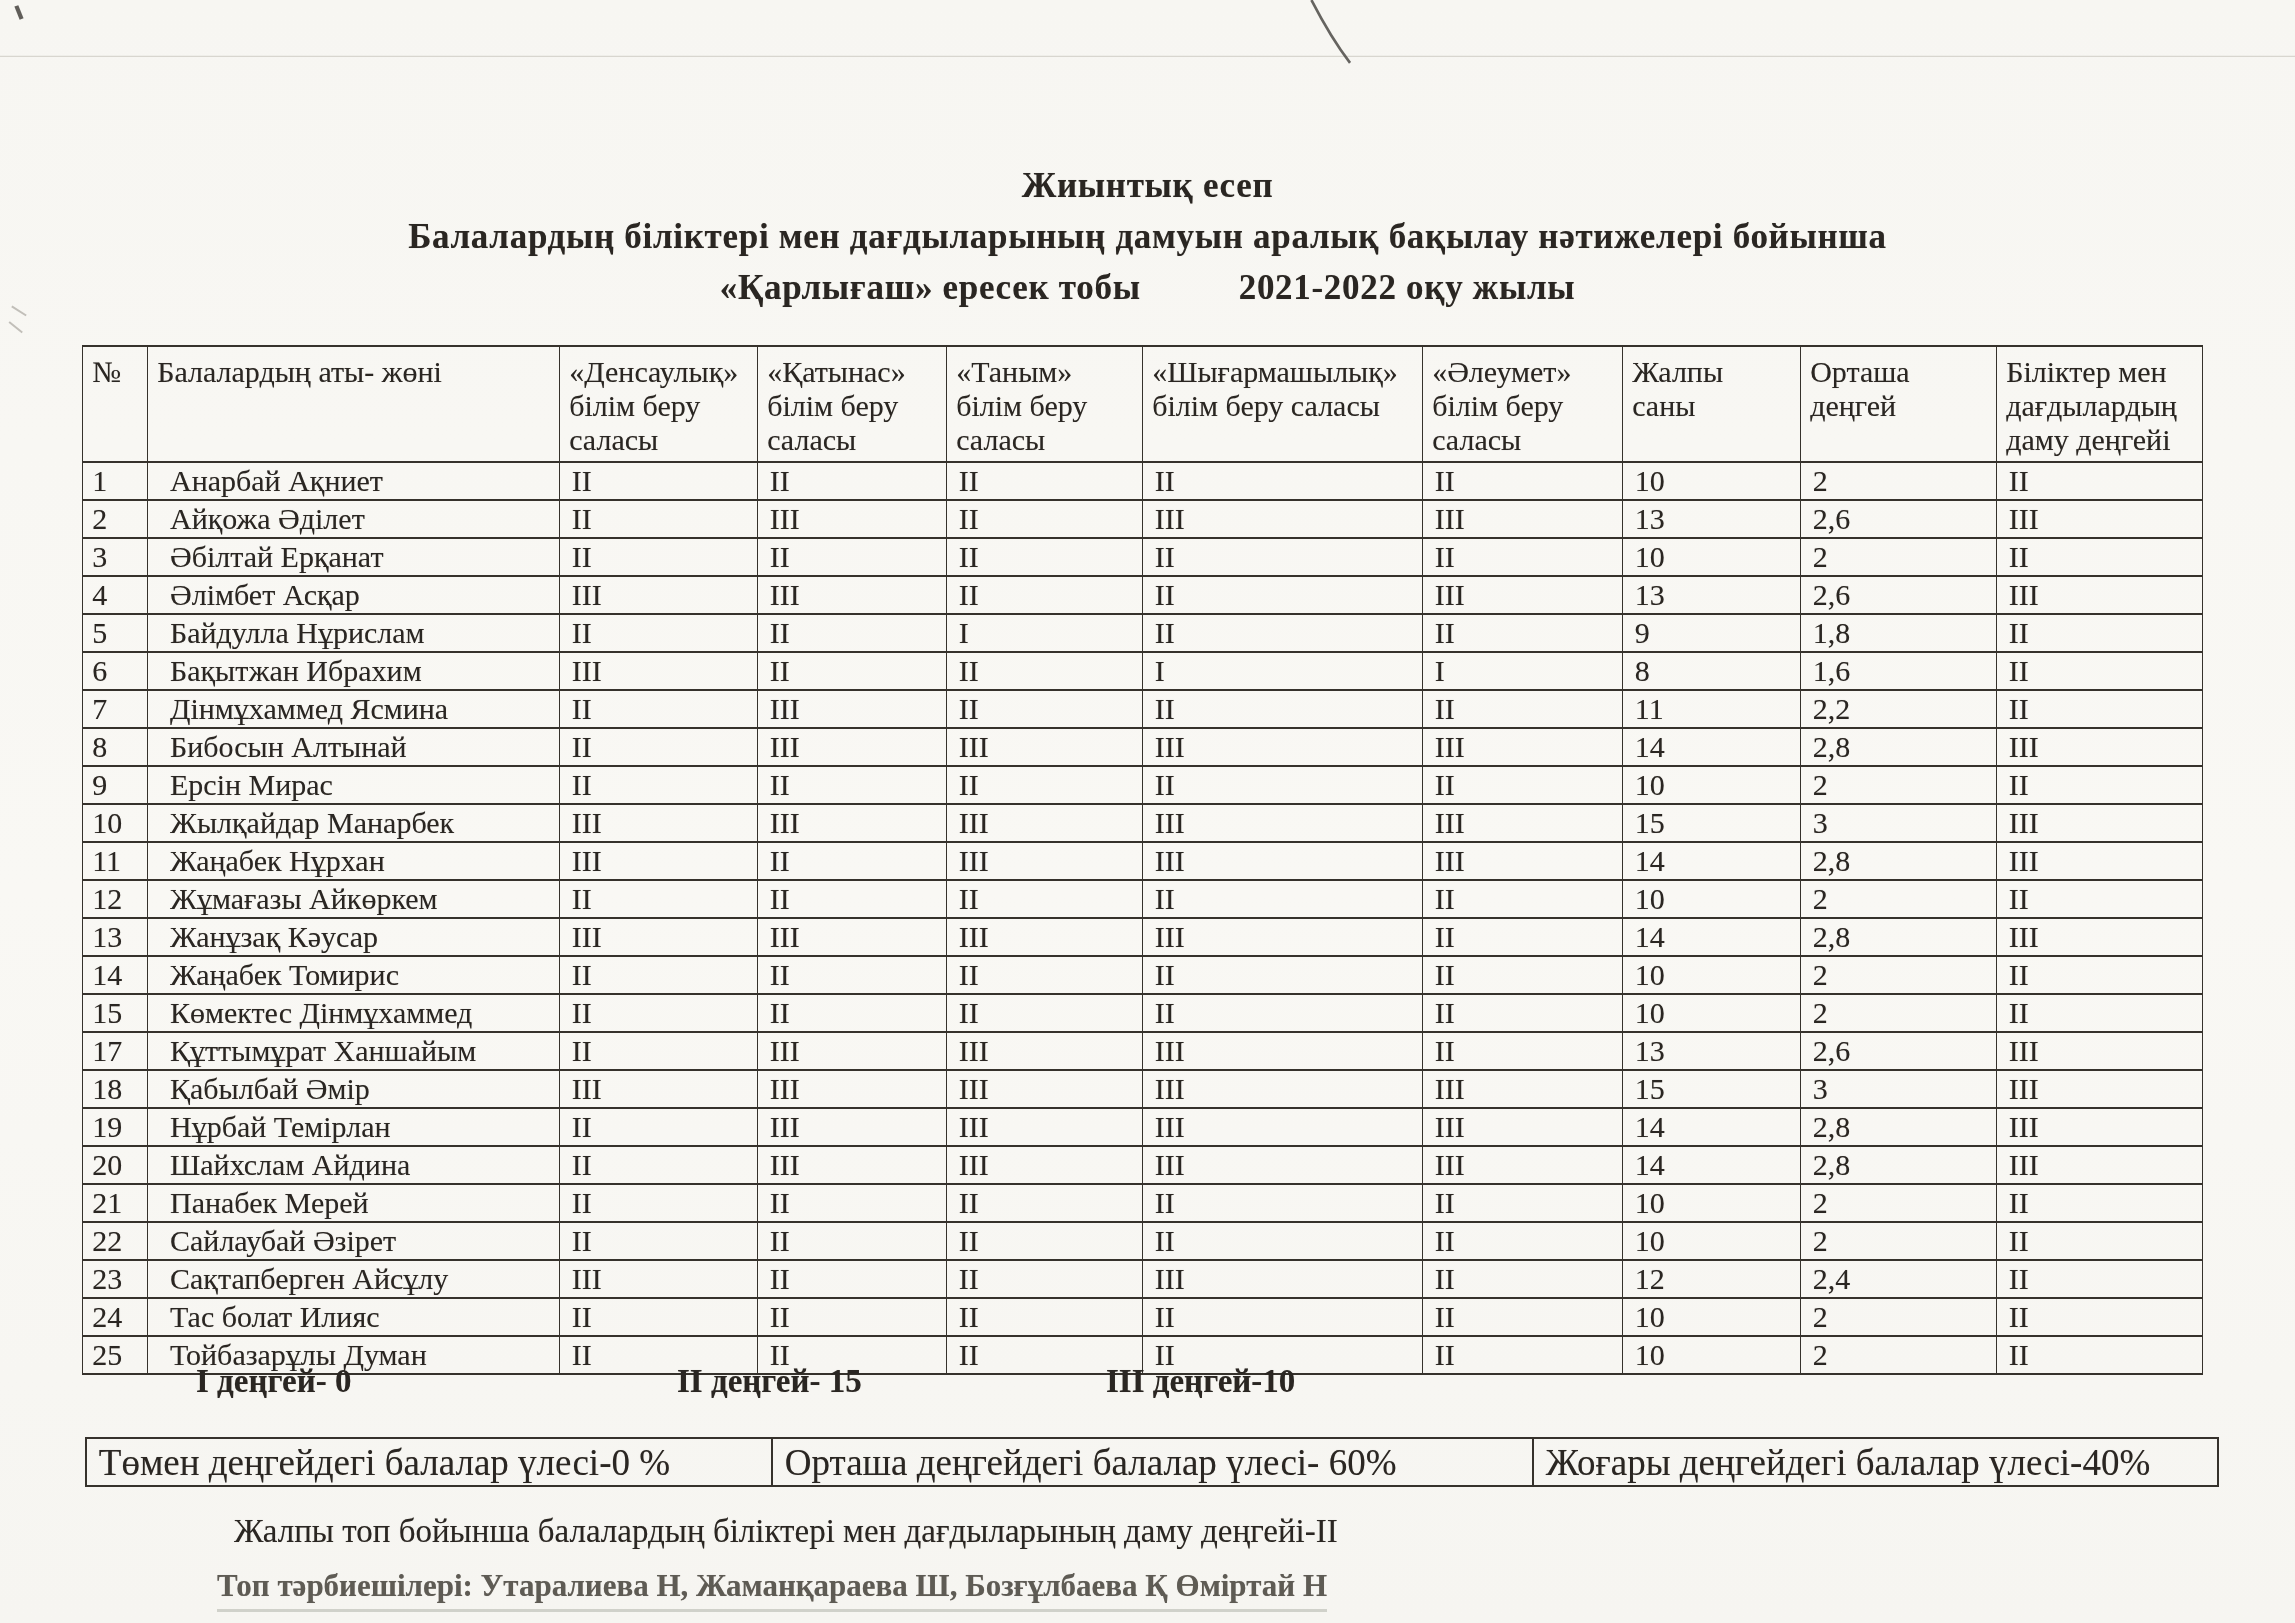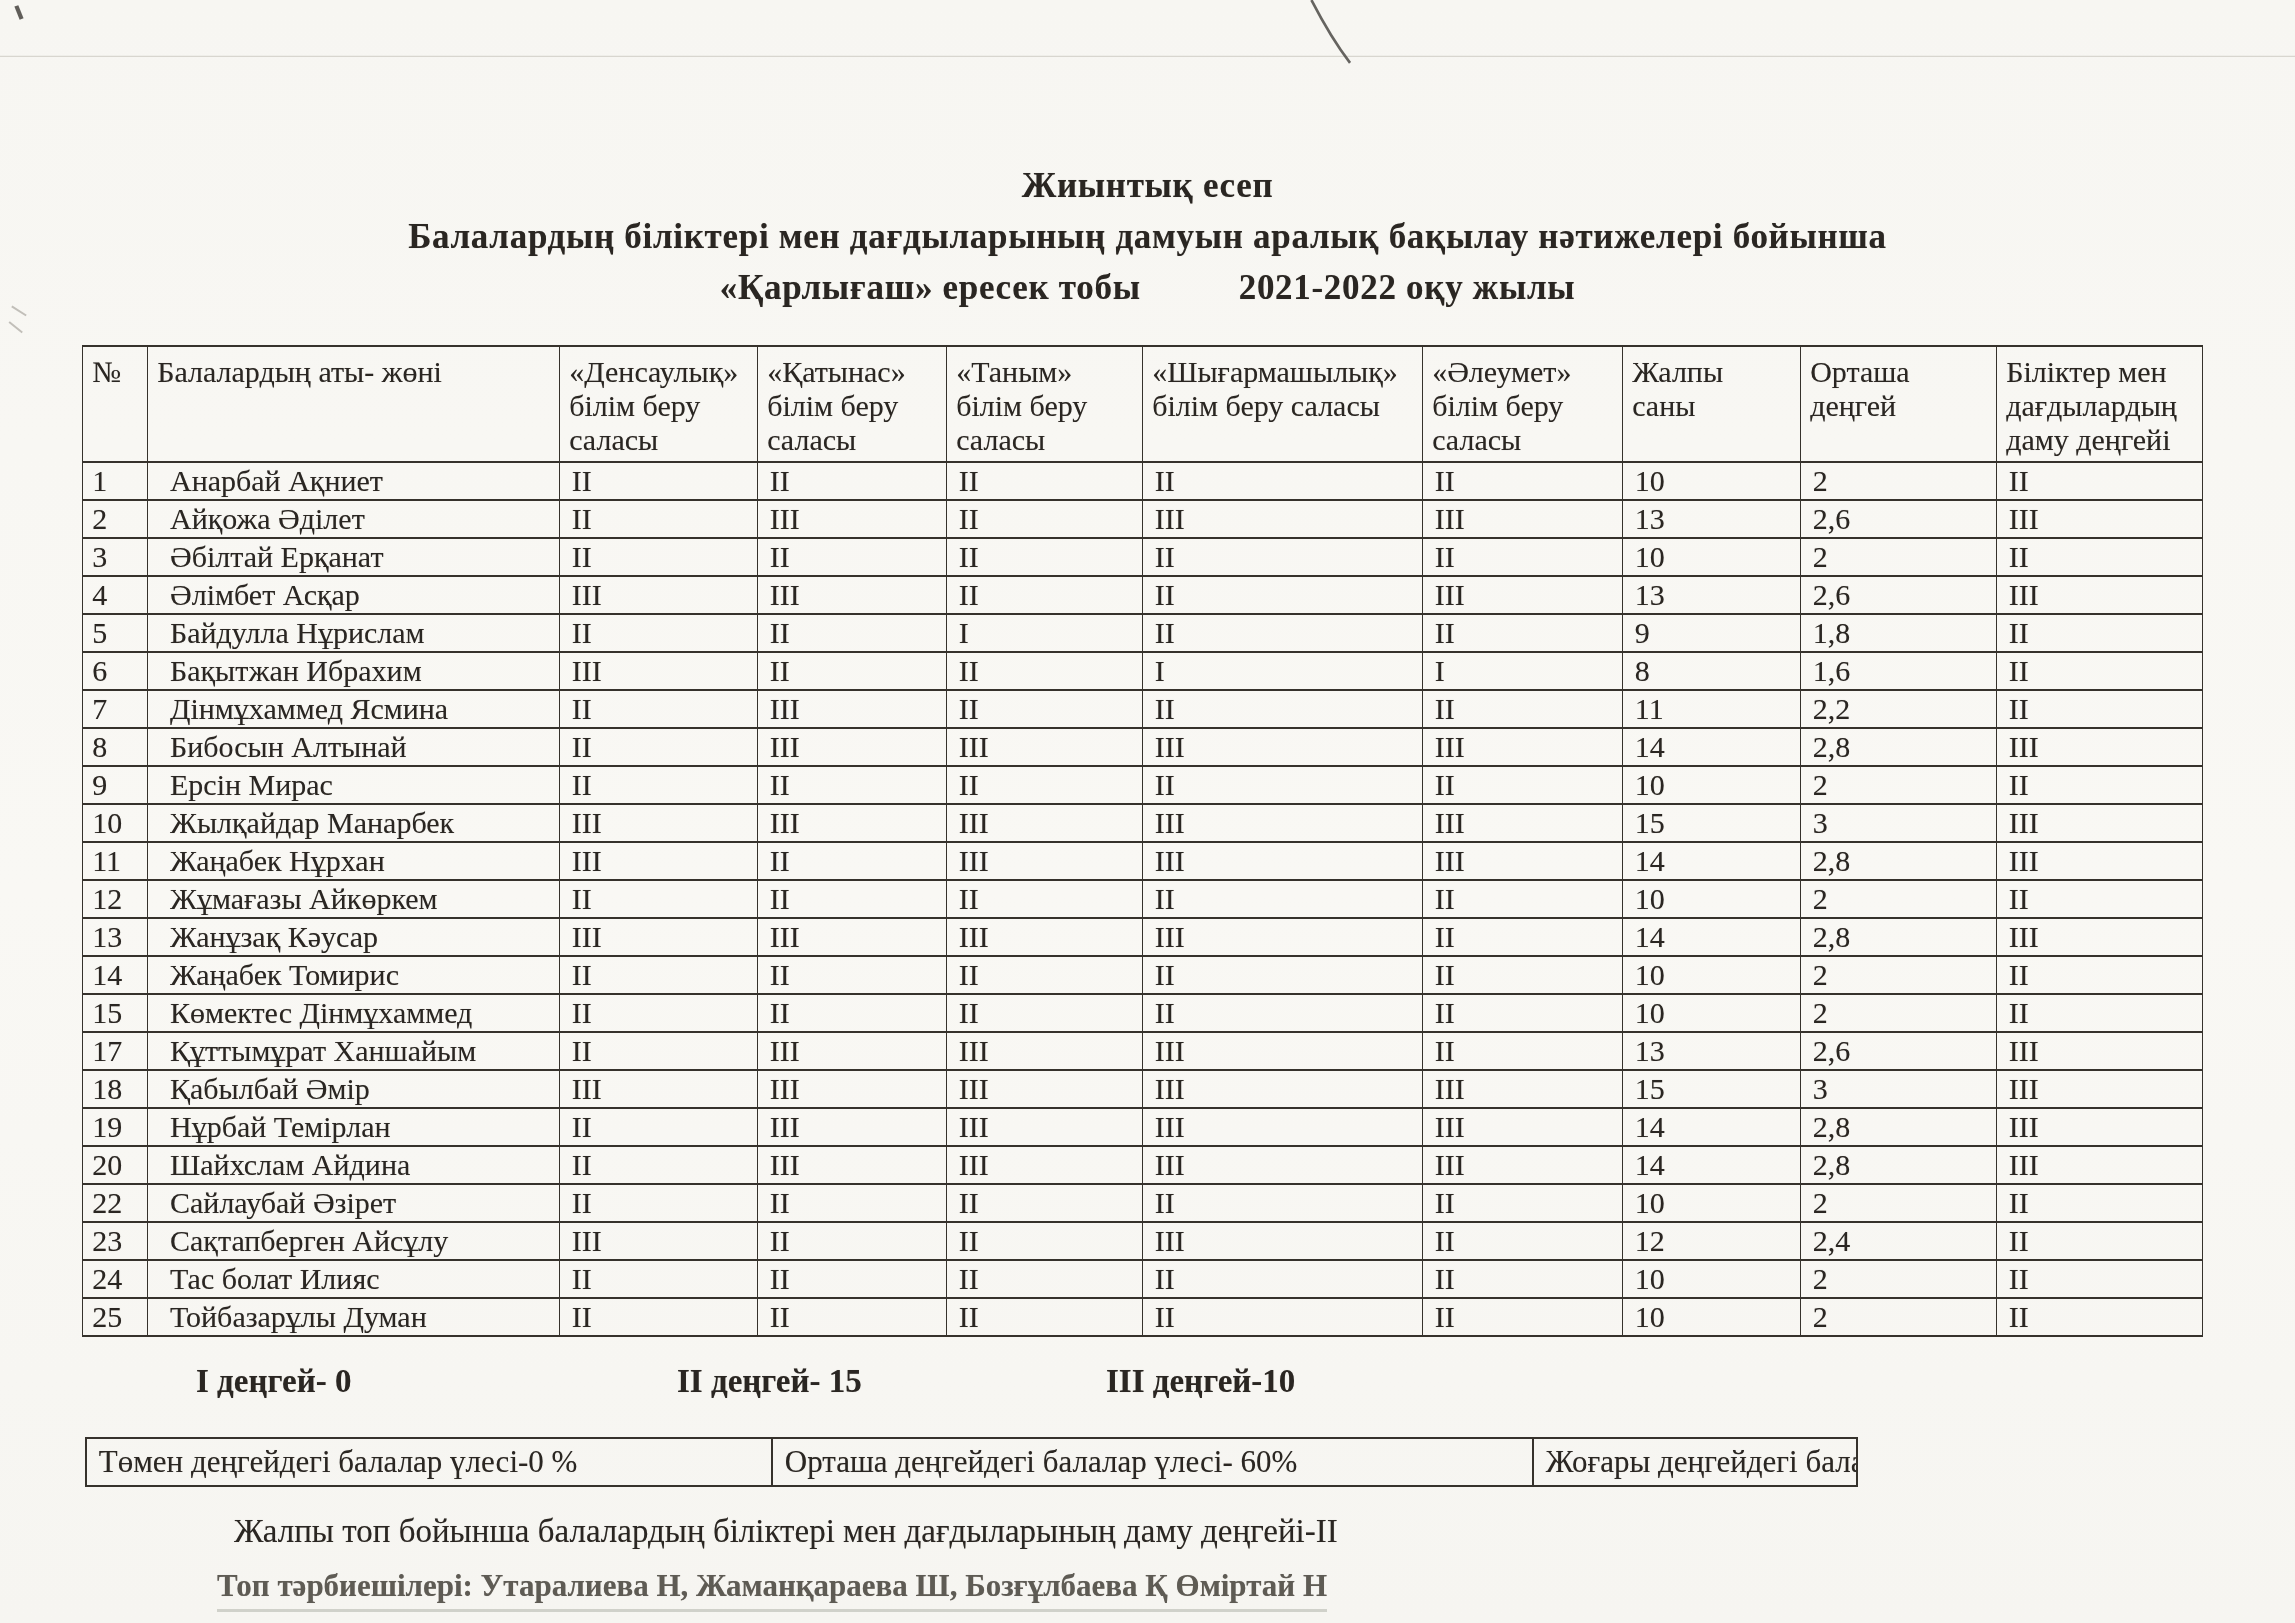"21" tr { html: none -> <tr> <td>21</td> <td>Панабек Мерей</td> <td>II</td> <td>II</td> <td>II</td> <td>II</td> <td>II</td> <td>10</td> <td>2</td> <td>II</td> </tr> }
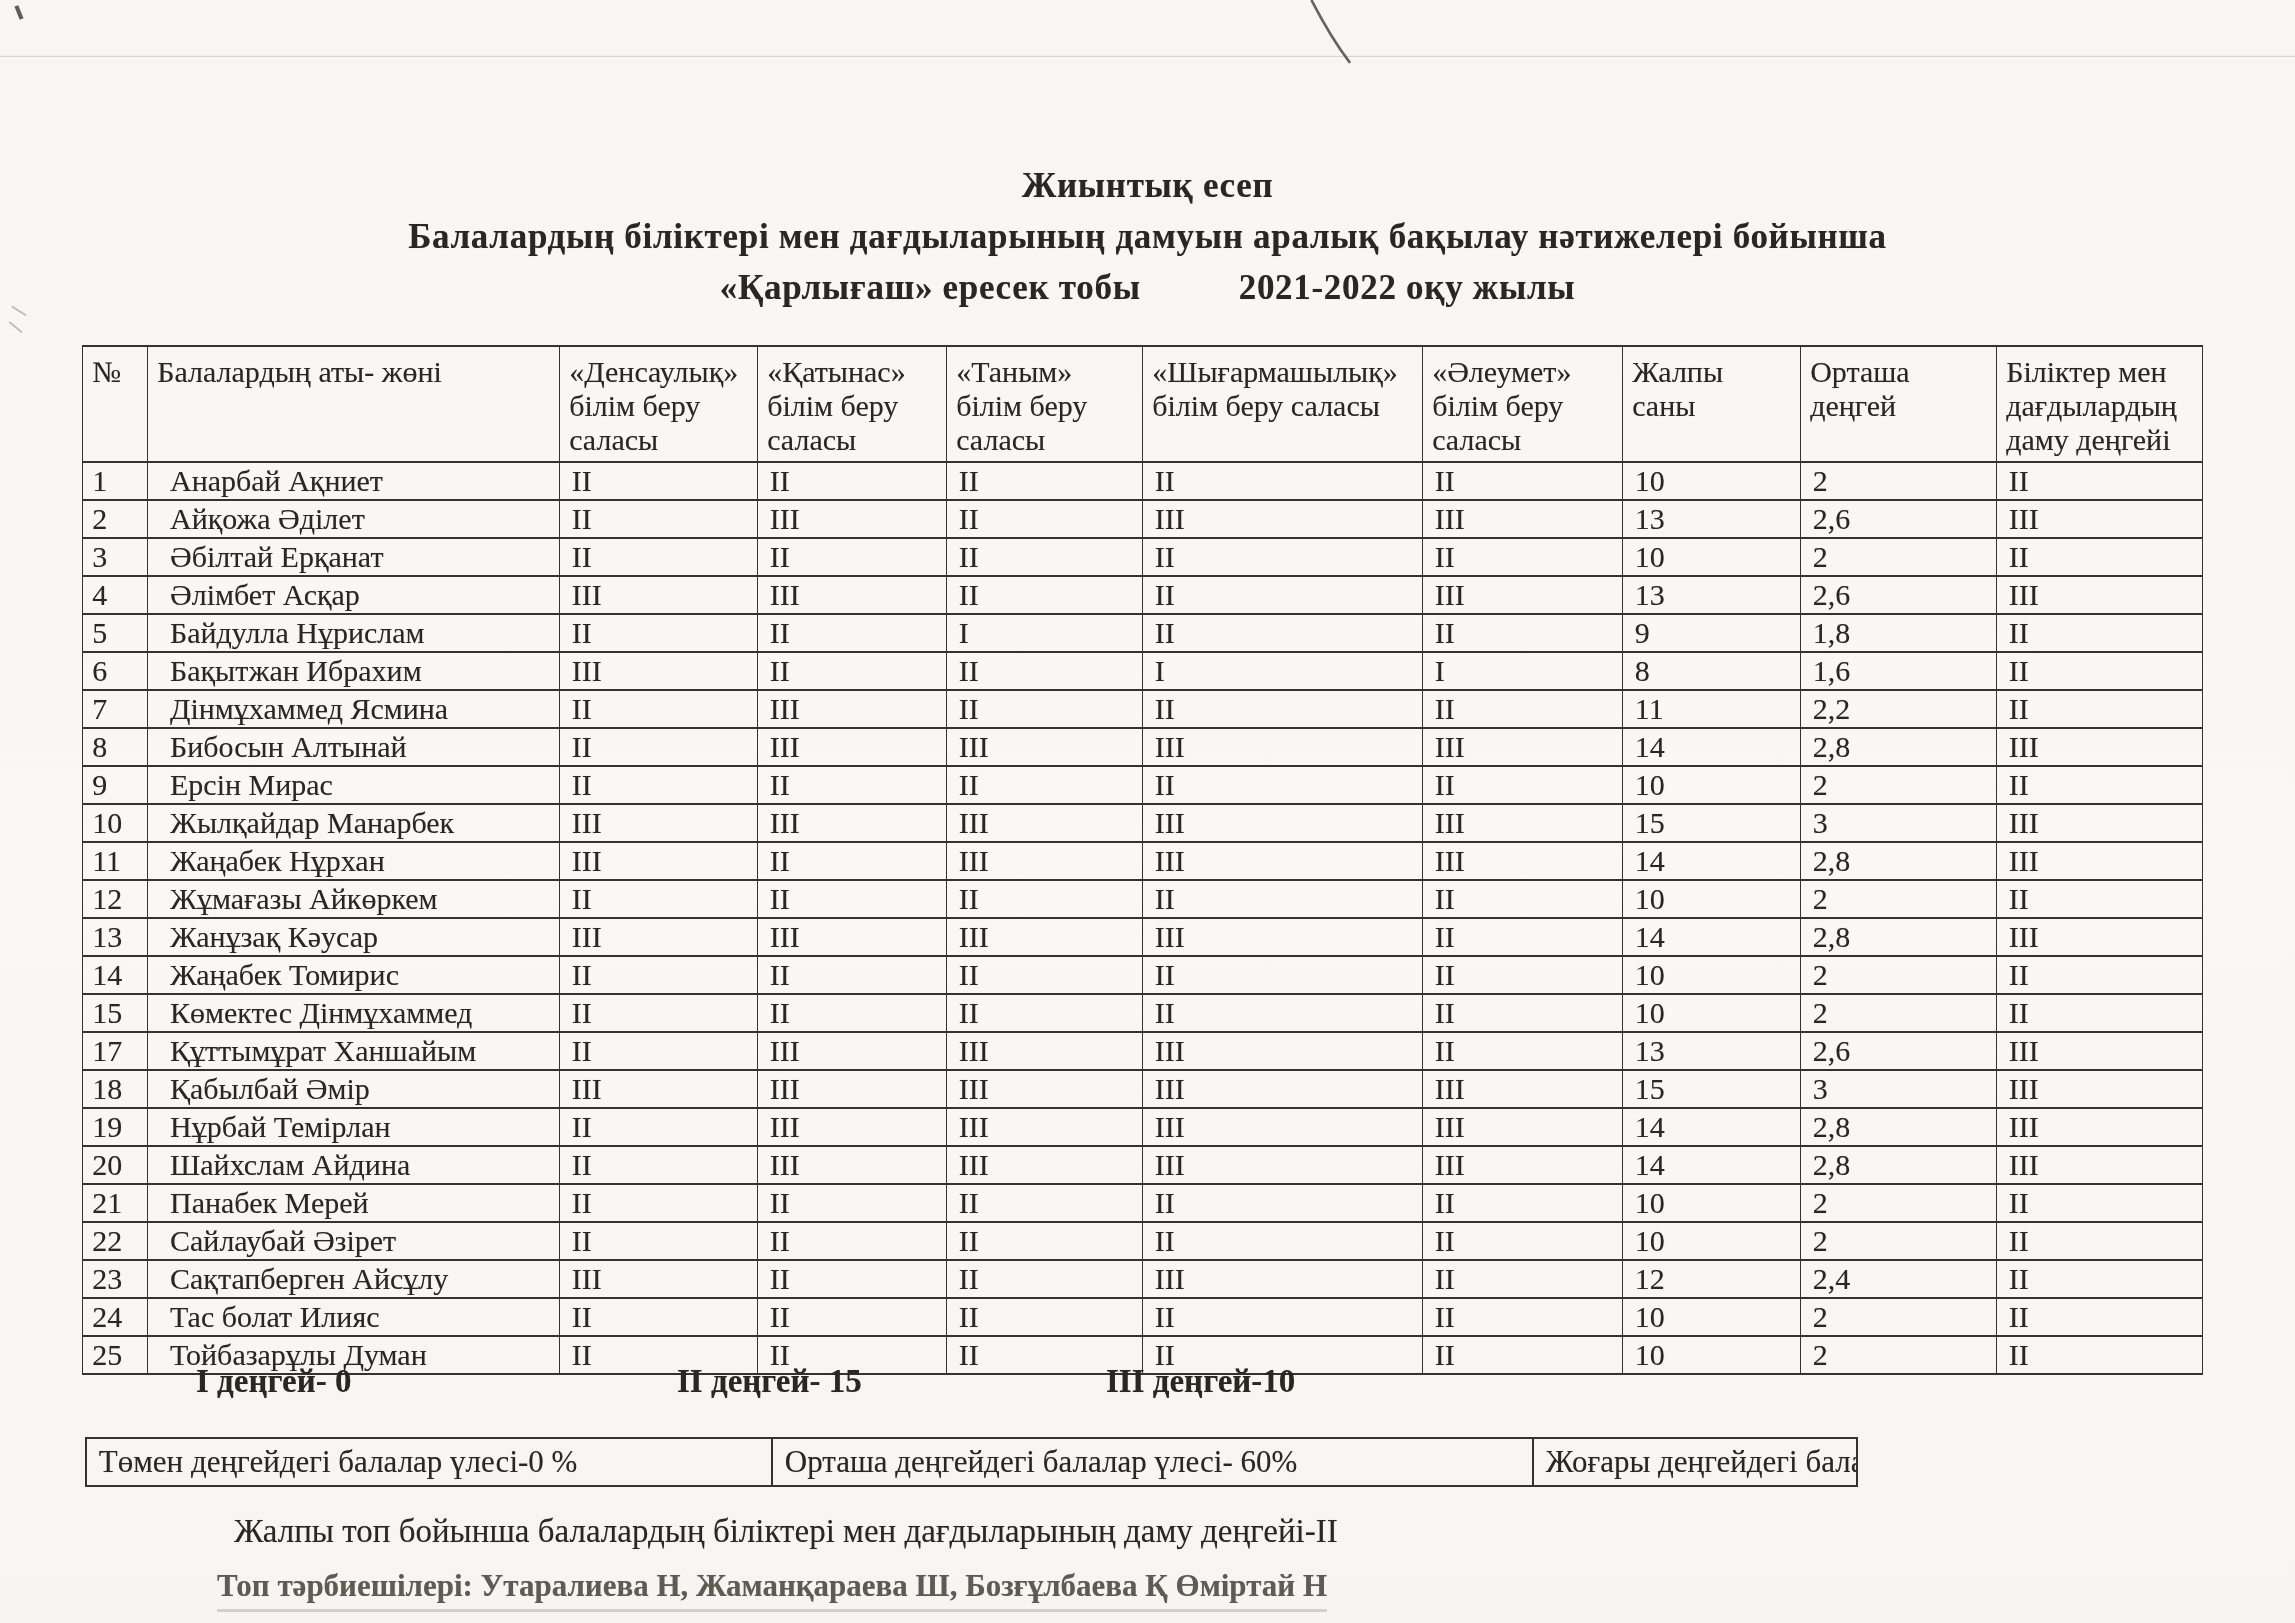"Төмен деңгейдегі балалар үлесі-0 %" .share-row { font-size: 31px -> 37px; width: 1773px -> 2134px }
